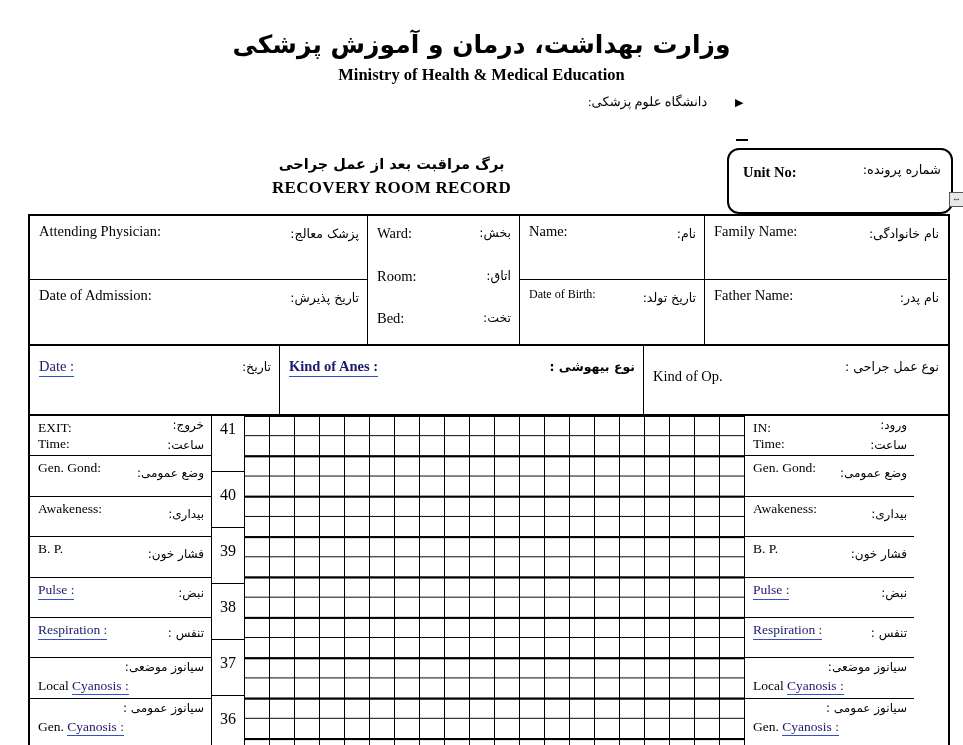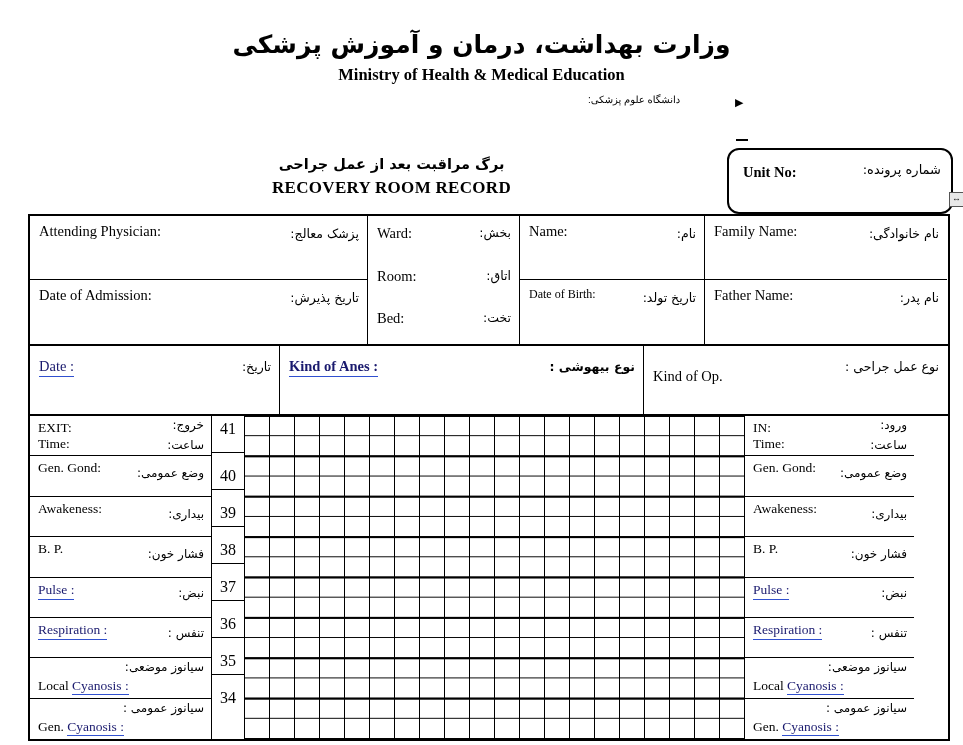"دانشگاه علوم پزشکی:" .line-row .fa { font-family: Liberation Sans, sans-serif -> Liberation Serif, serif; font-size: 10px -> 13px }
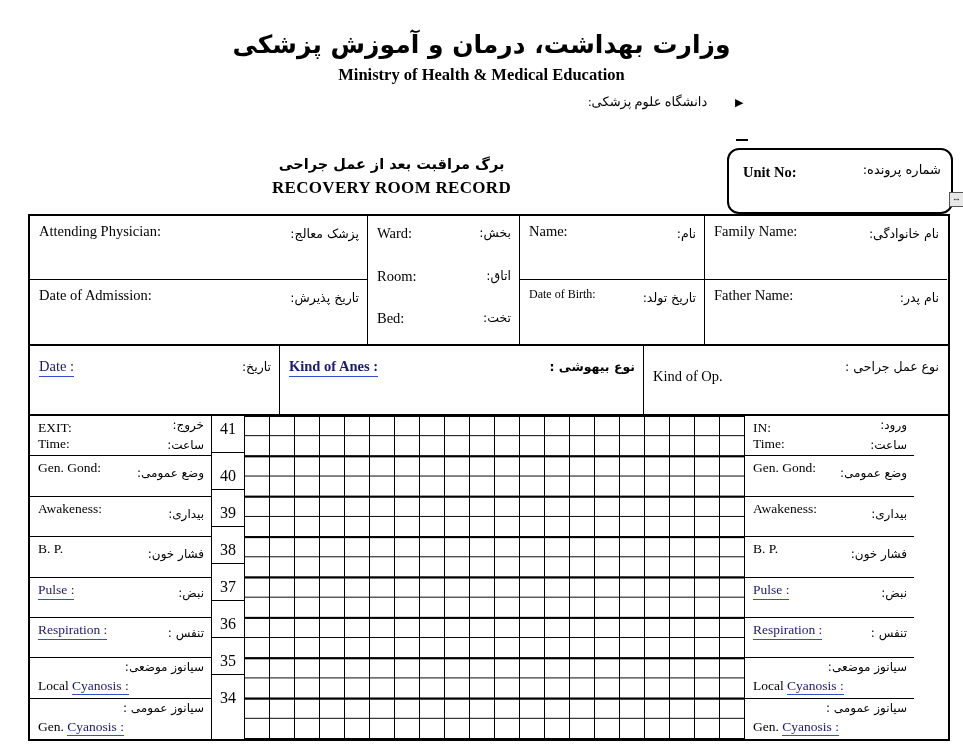"41" .tempcell { height: 37px -> 56px }
